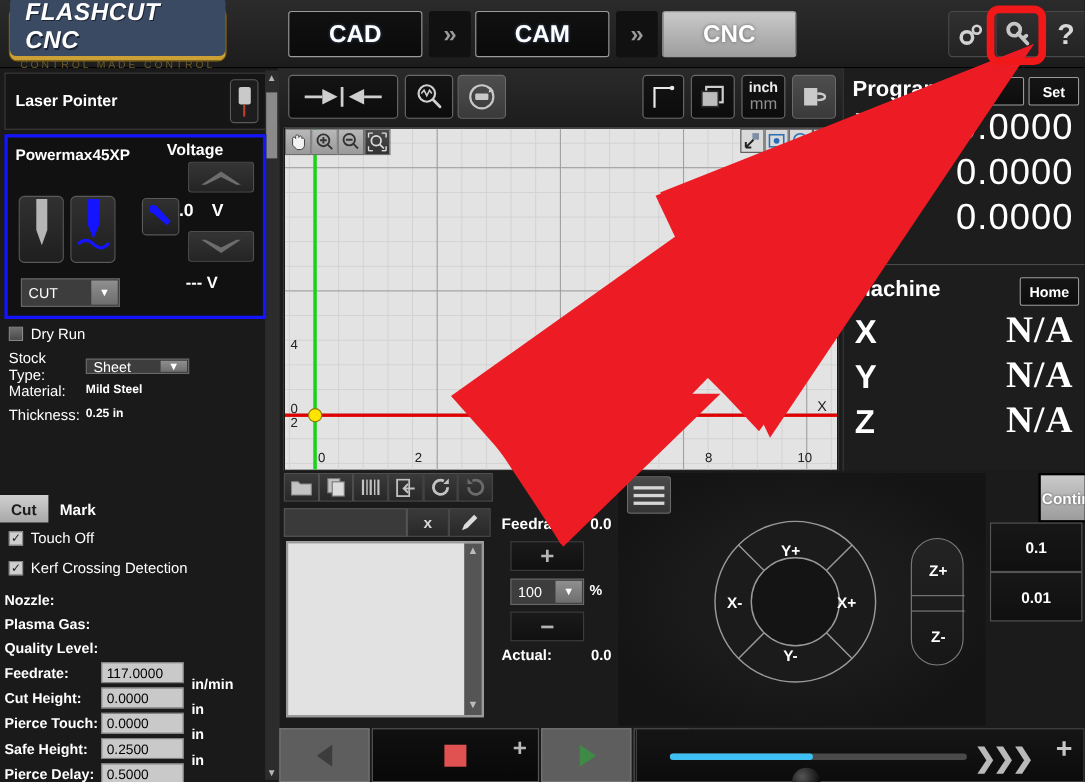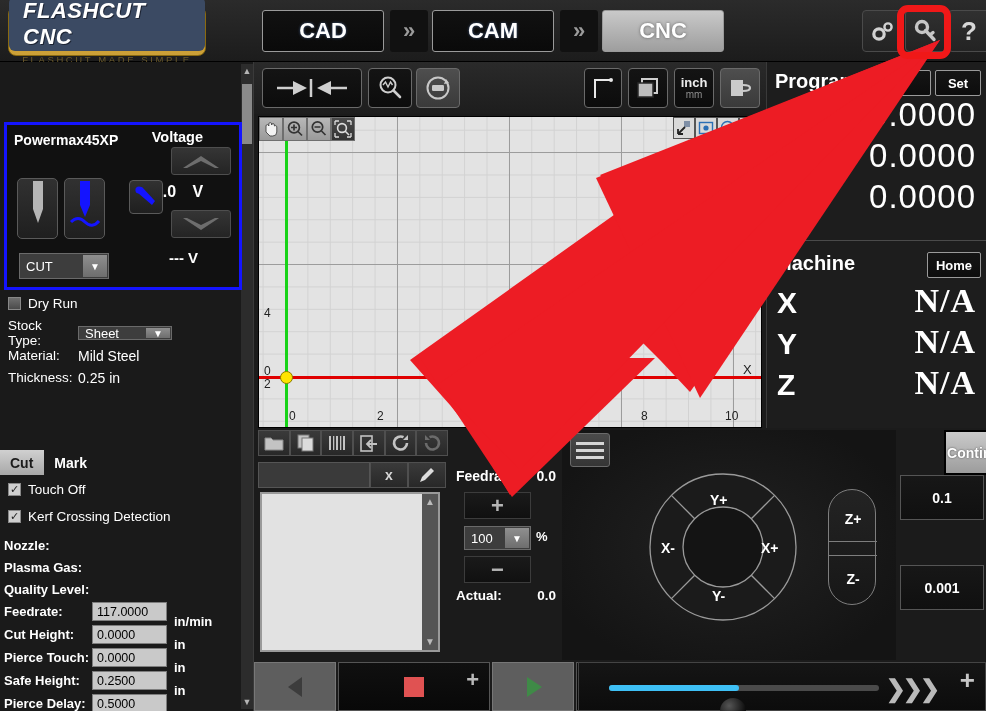"FLASHCUT MADE SIMPLE" div.logo-sub { text: FLASHCUT MADE SIMPLE -> CONTROL MADE CONTROL }
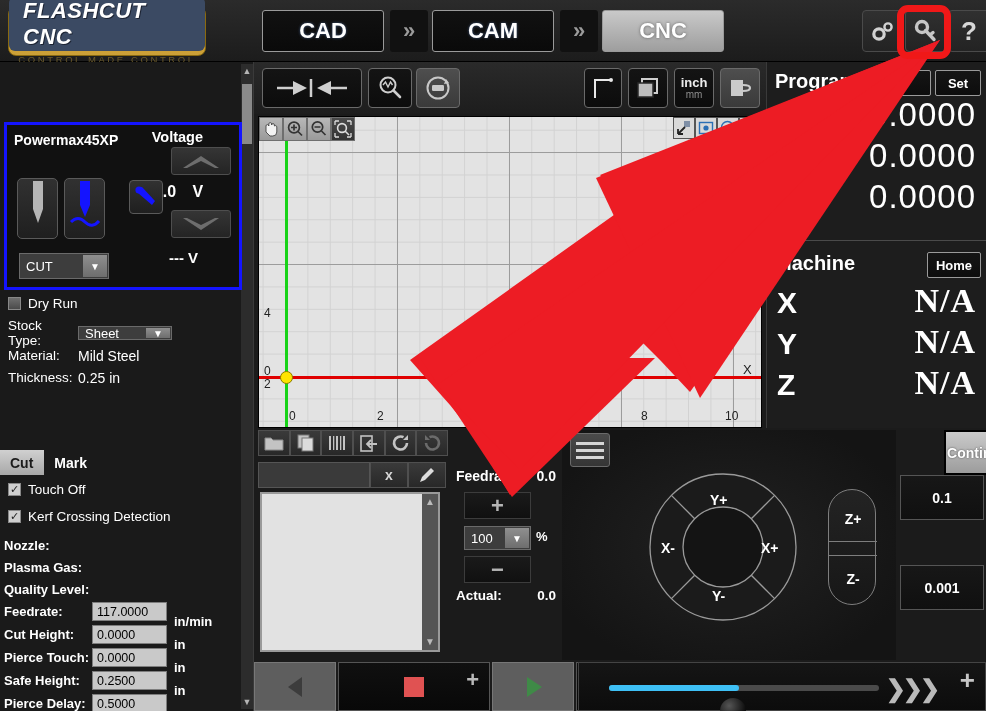"Laser Pointer" div.laser-row { html: none -> <div> <span>Laser Pointer</span> <div> <i></i> <u></u> </div> </div> }
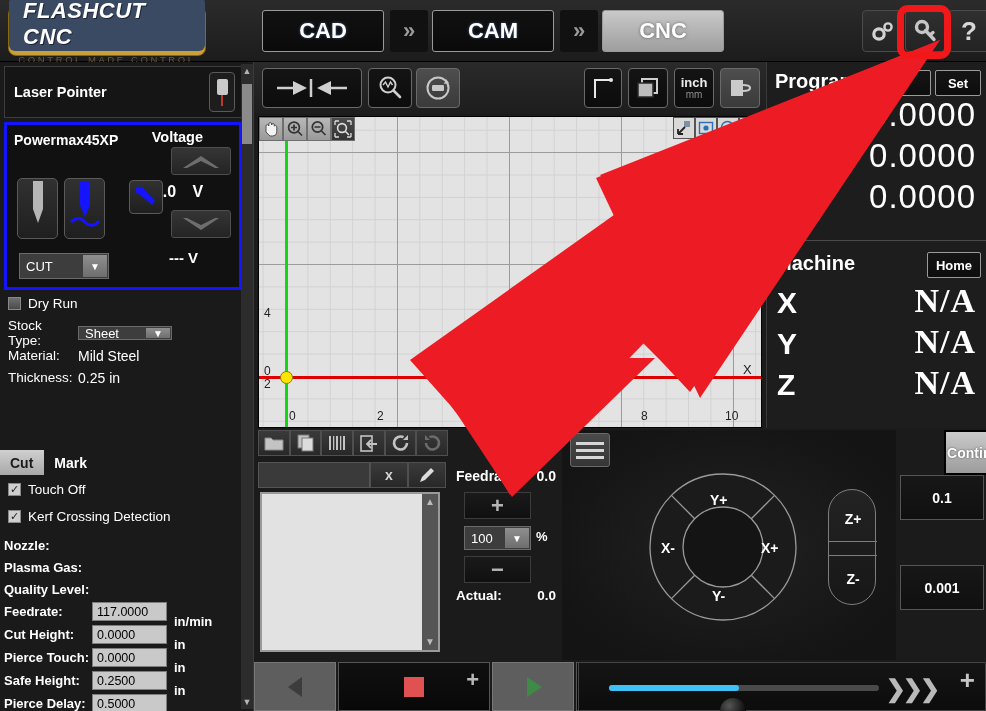"mm" span { font-size: 10px -> 15px }
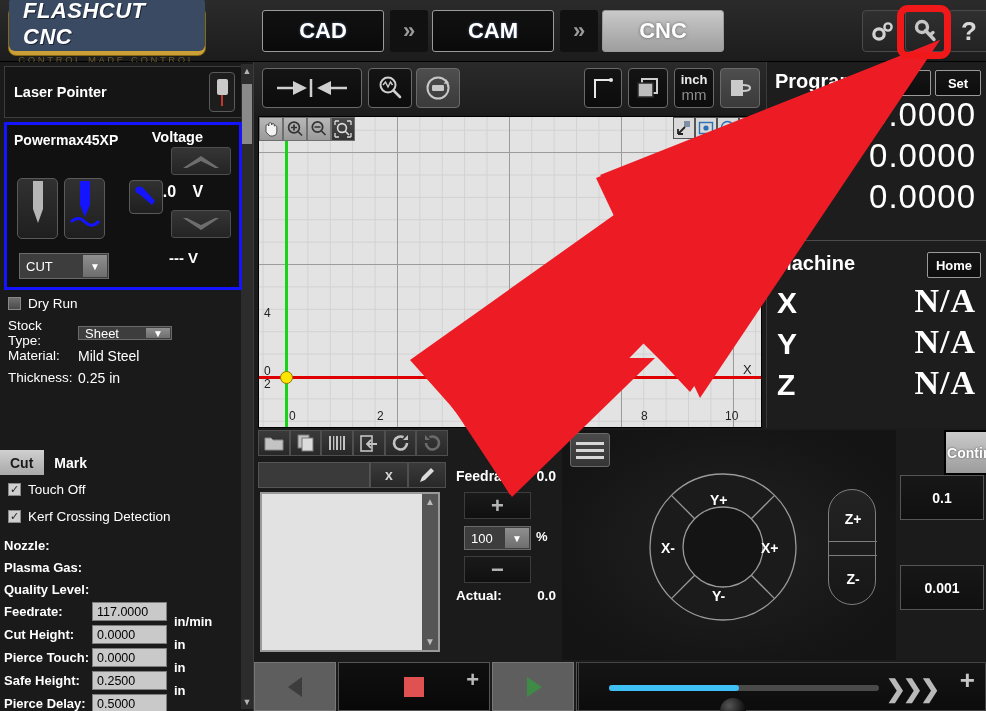"Mild Steel" .val { font-size: 14px -> 11px; font-weight: normal -> bold }
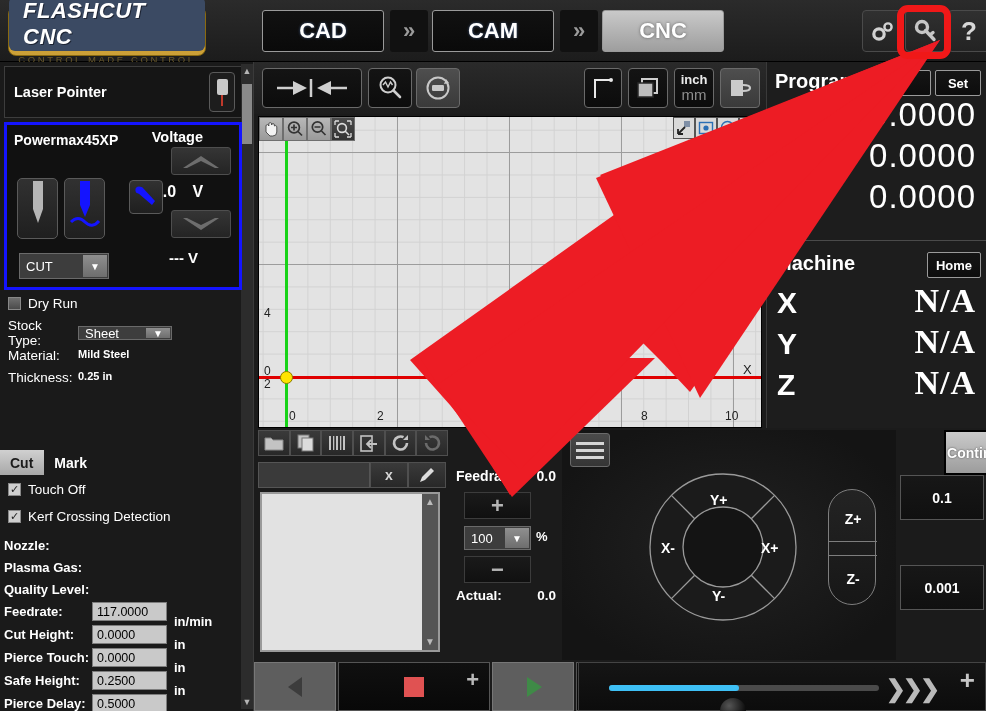"0.01" div.stepbtn { html: none -> <div> <span>0.01</span> </div> }
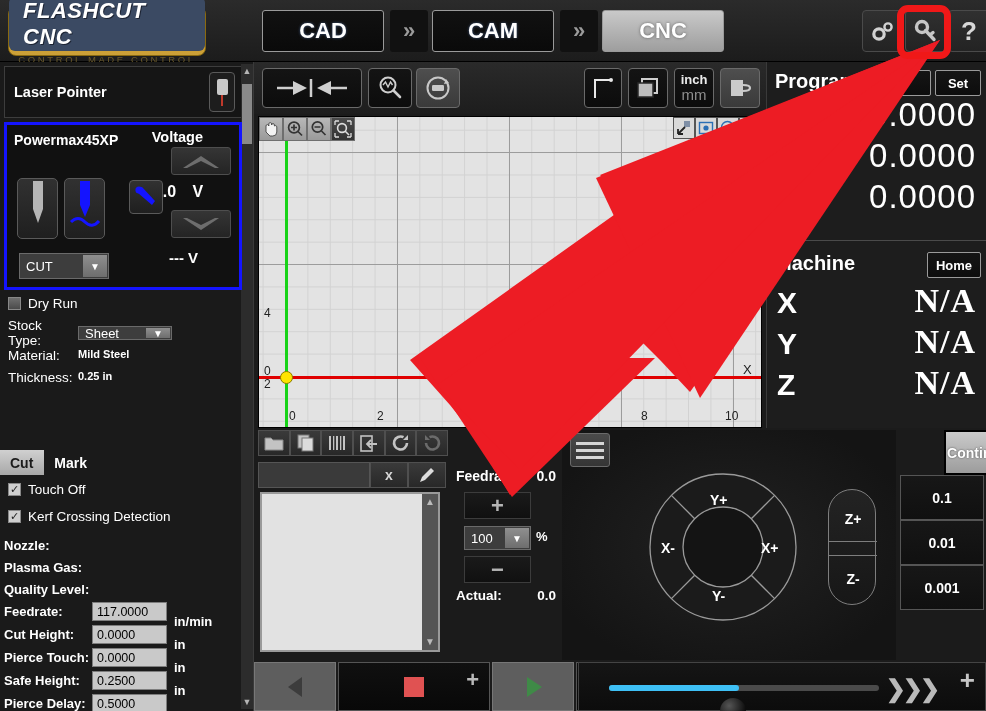"0.001" div.stepbtn { html: <div> <span>0.001</span> </div> -> none }
